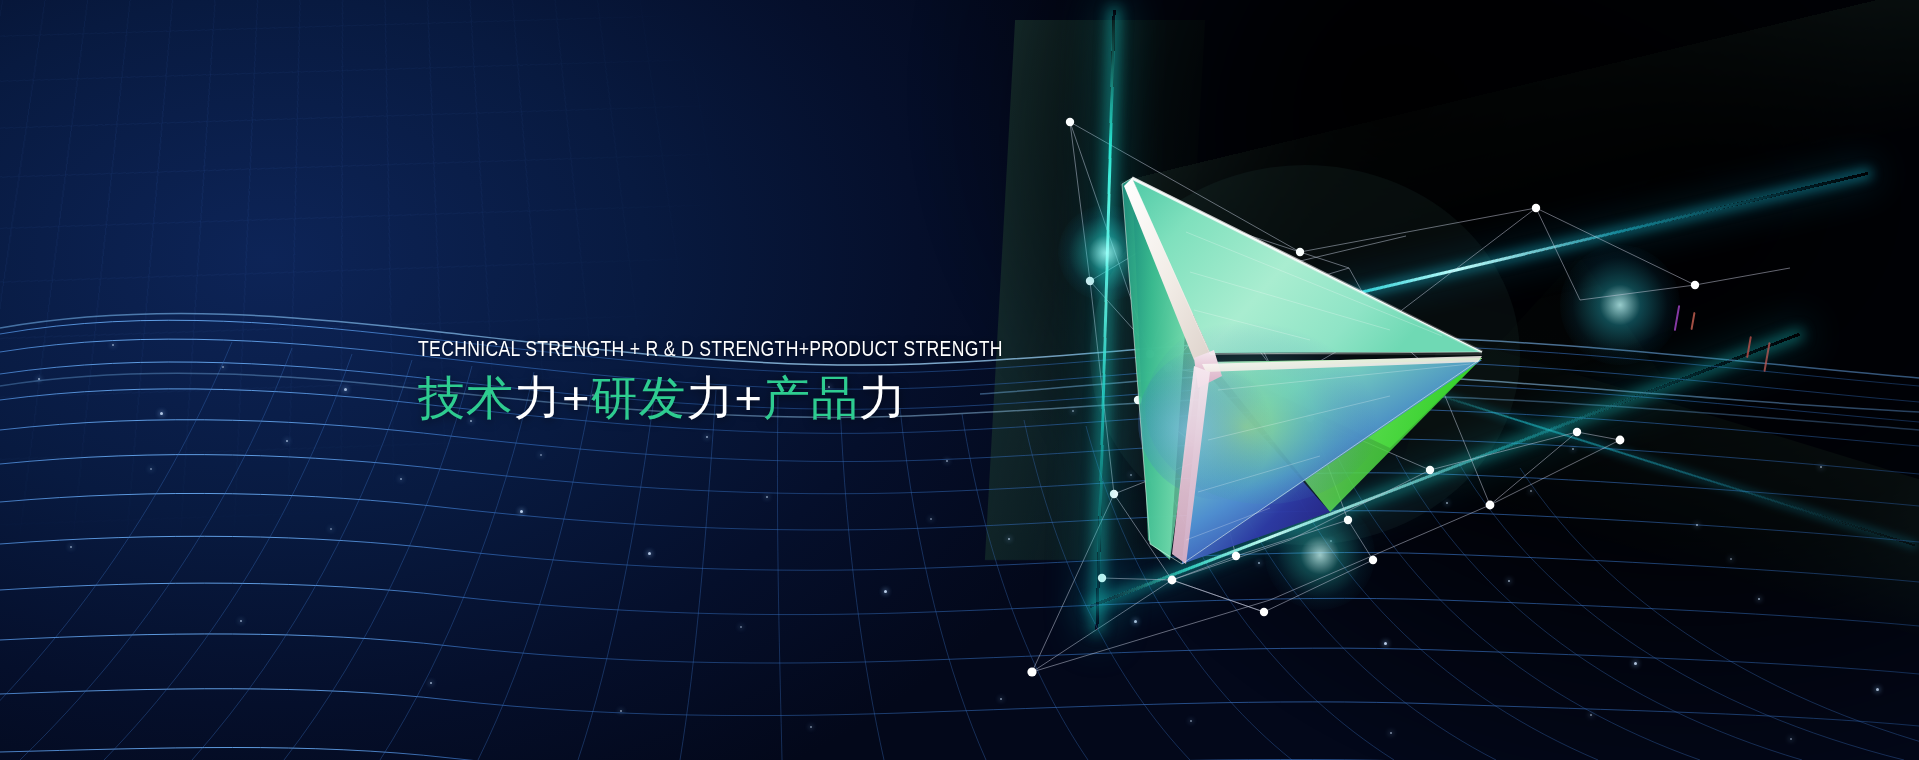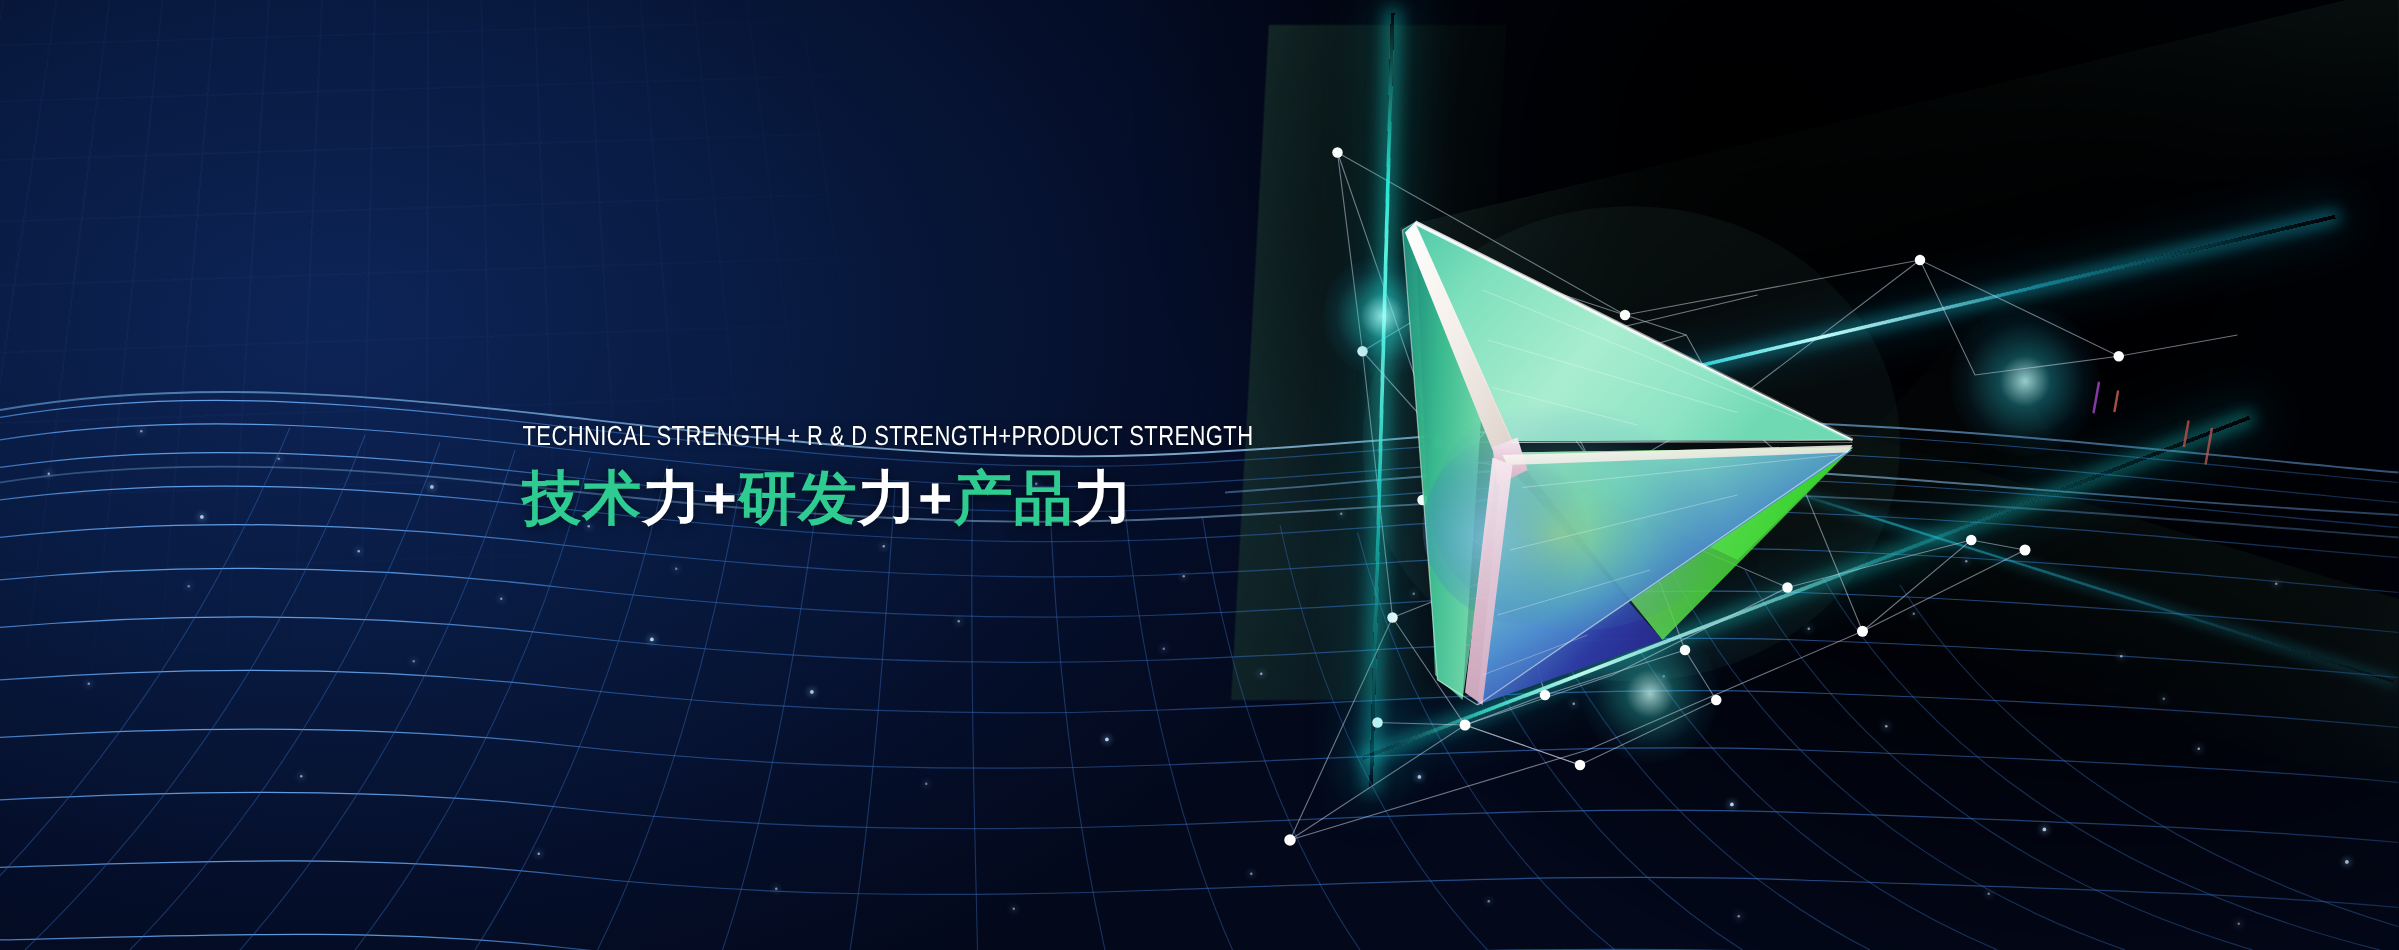"技术力+研发力+产品力" .cn { font-weight: 700 -> 400 }
